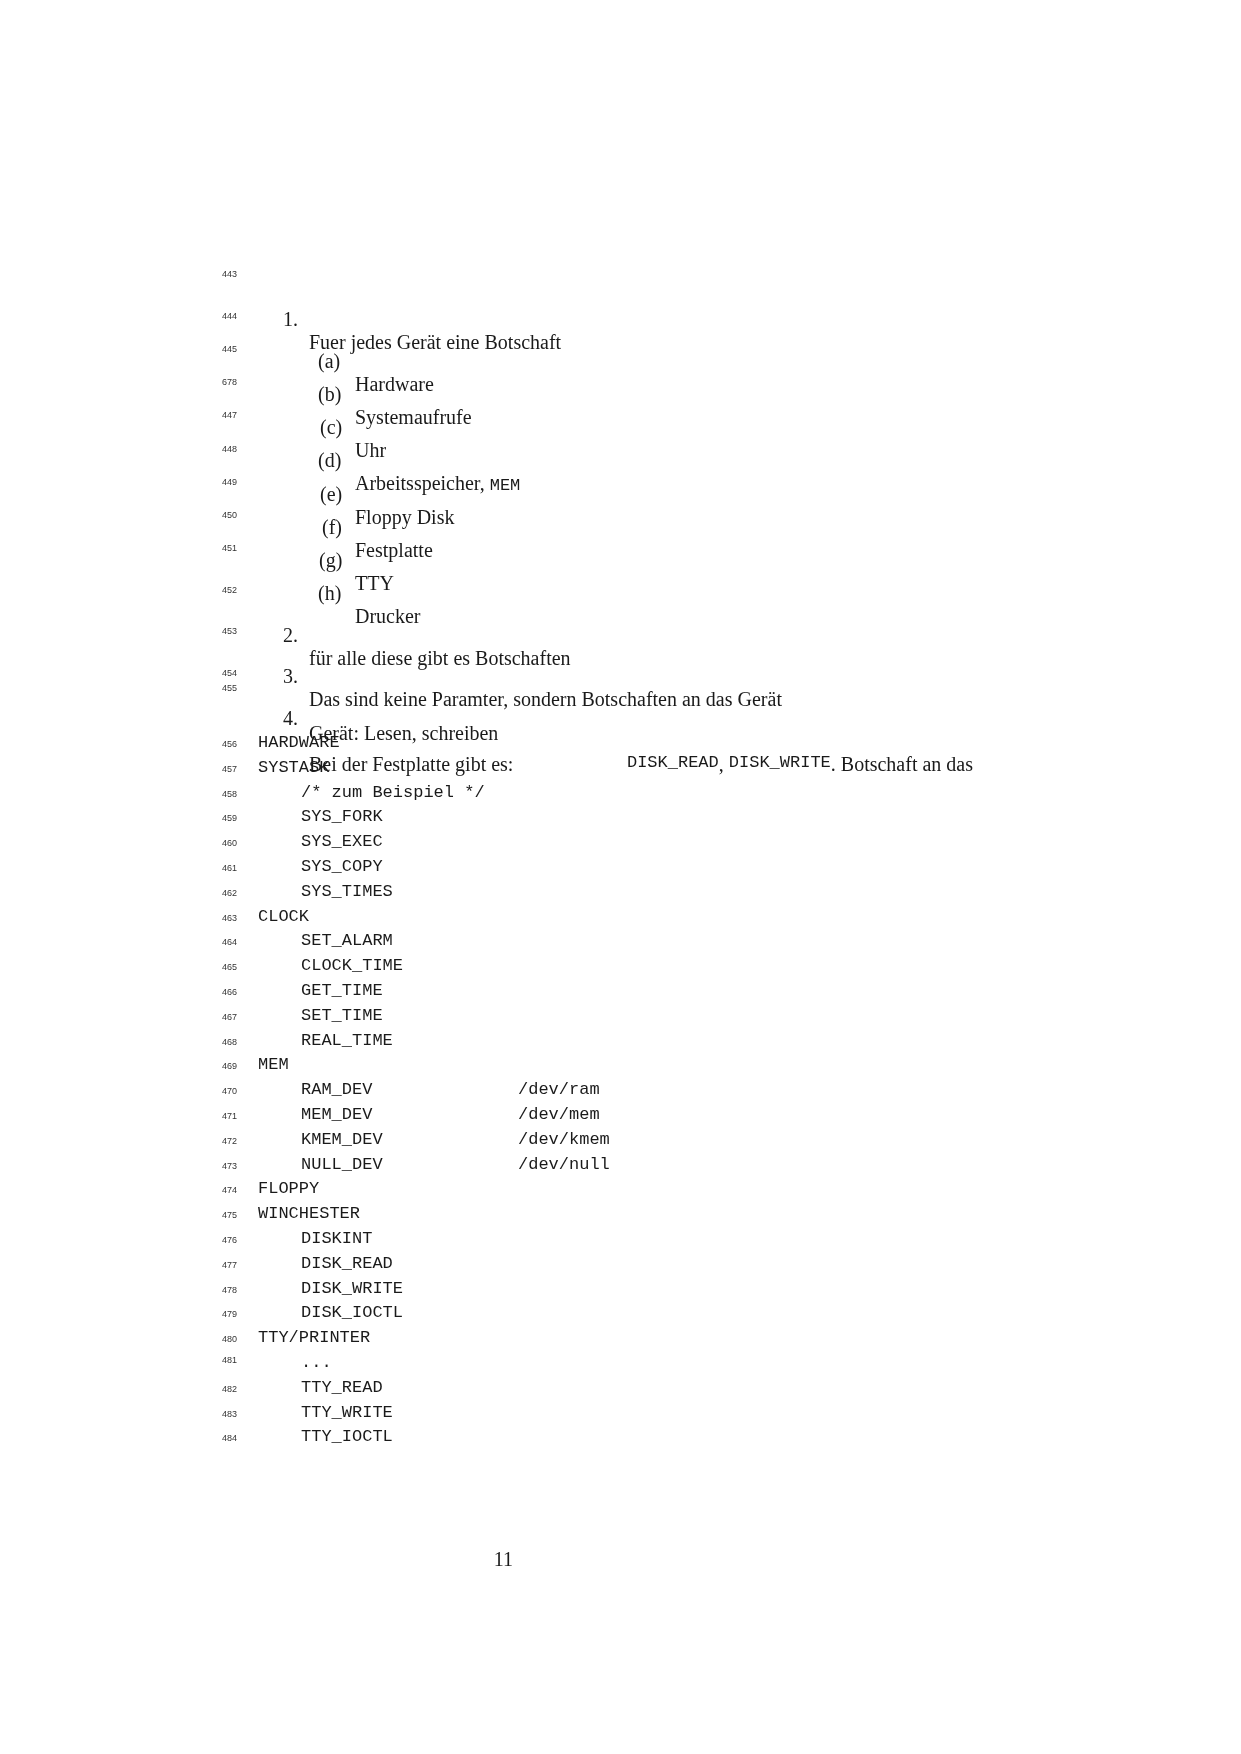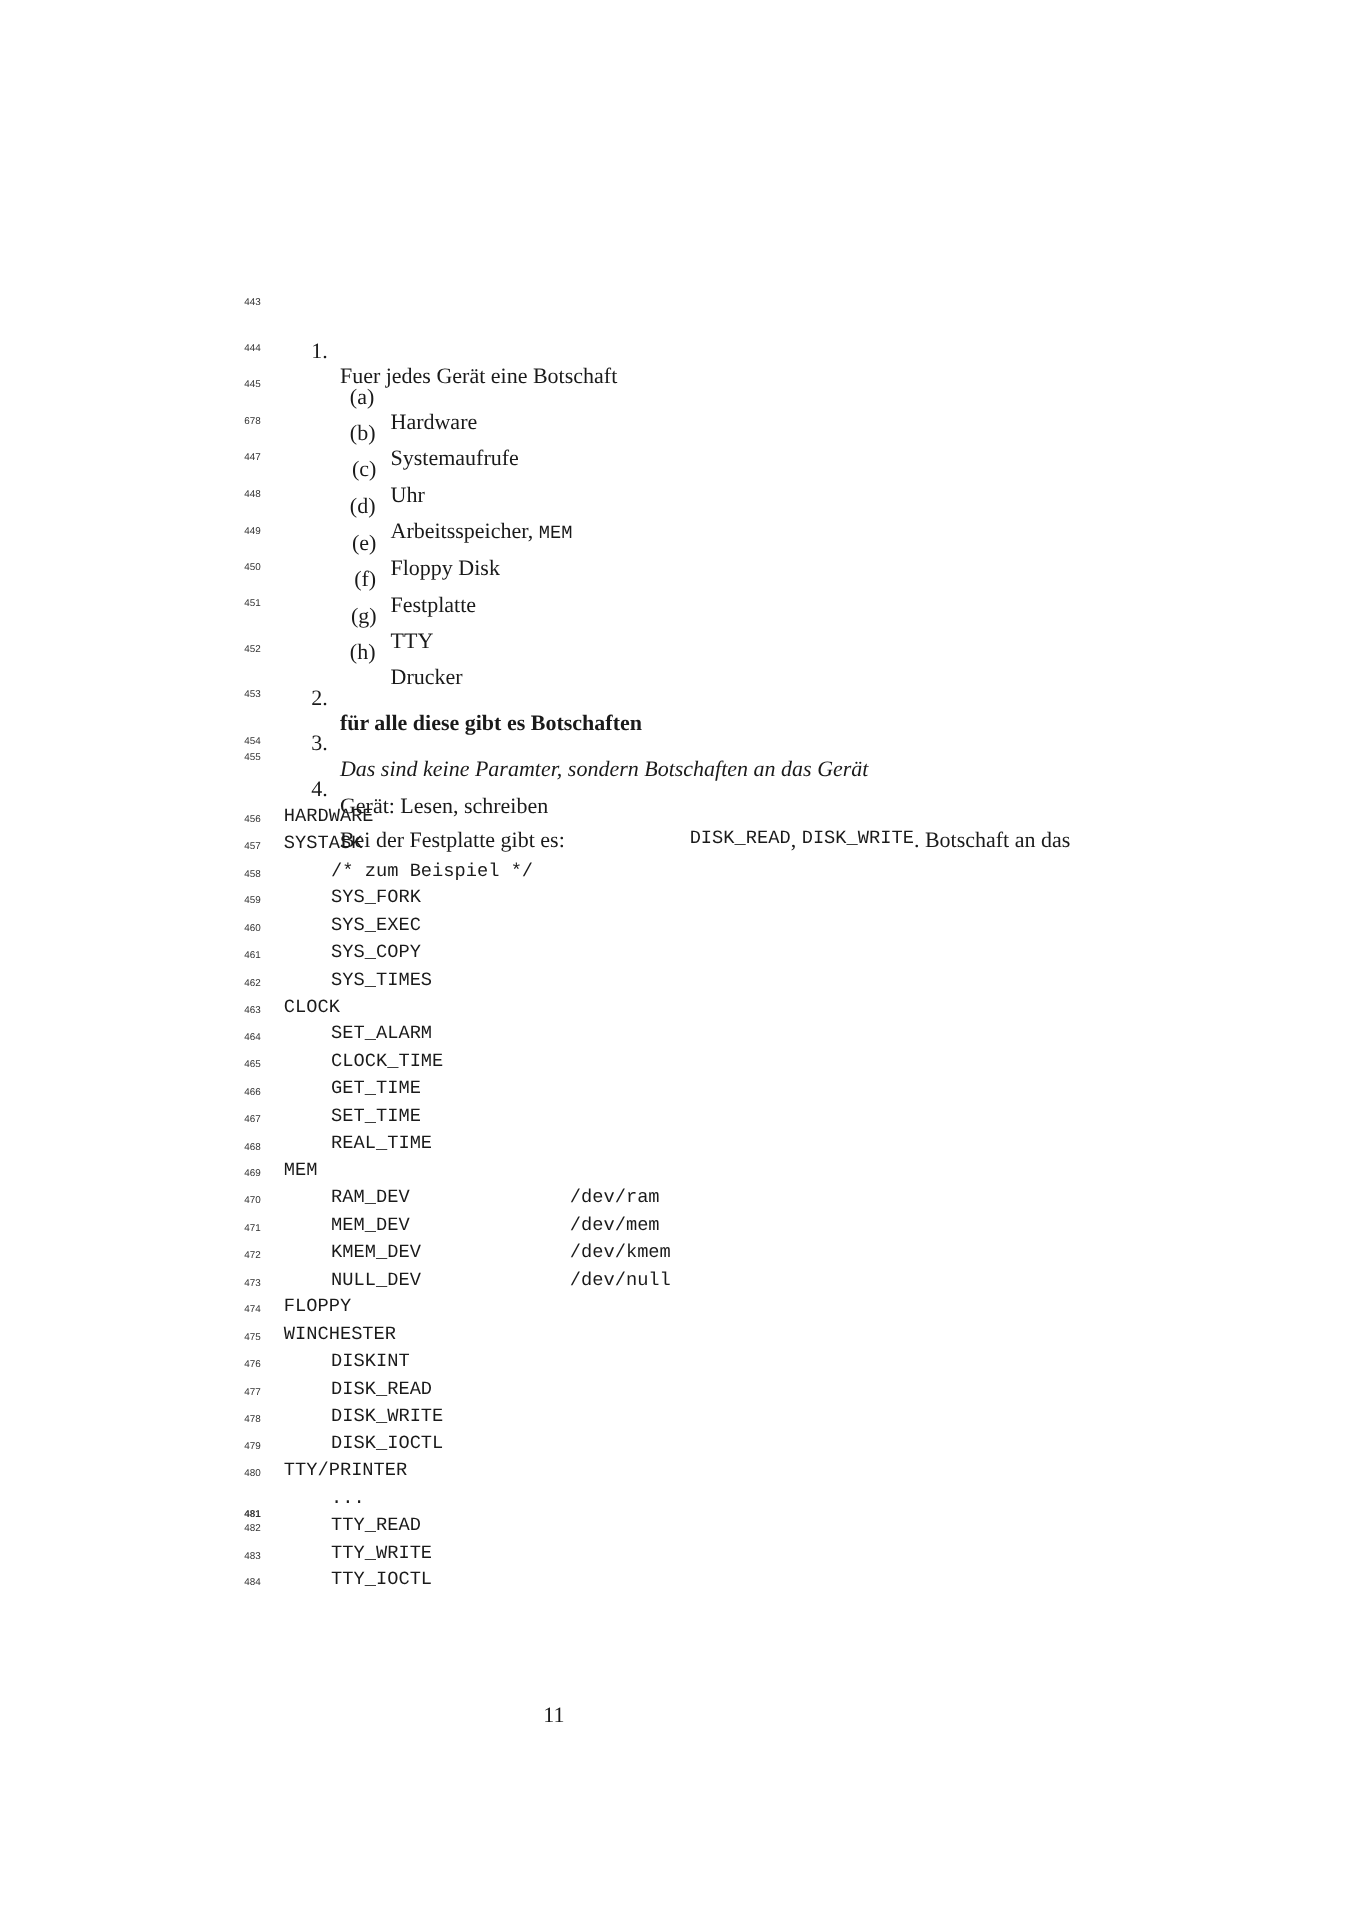"für alle diese gibt es" span.txt { font-weight: bold -> none }
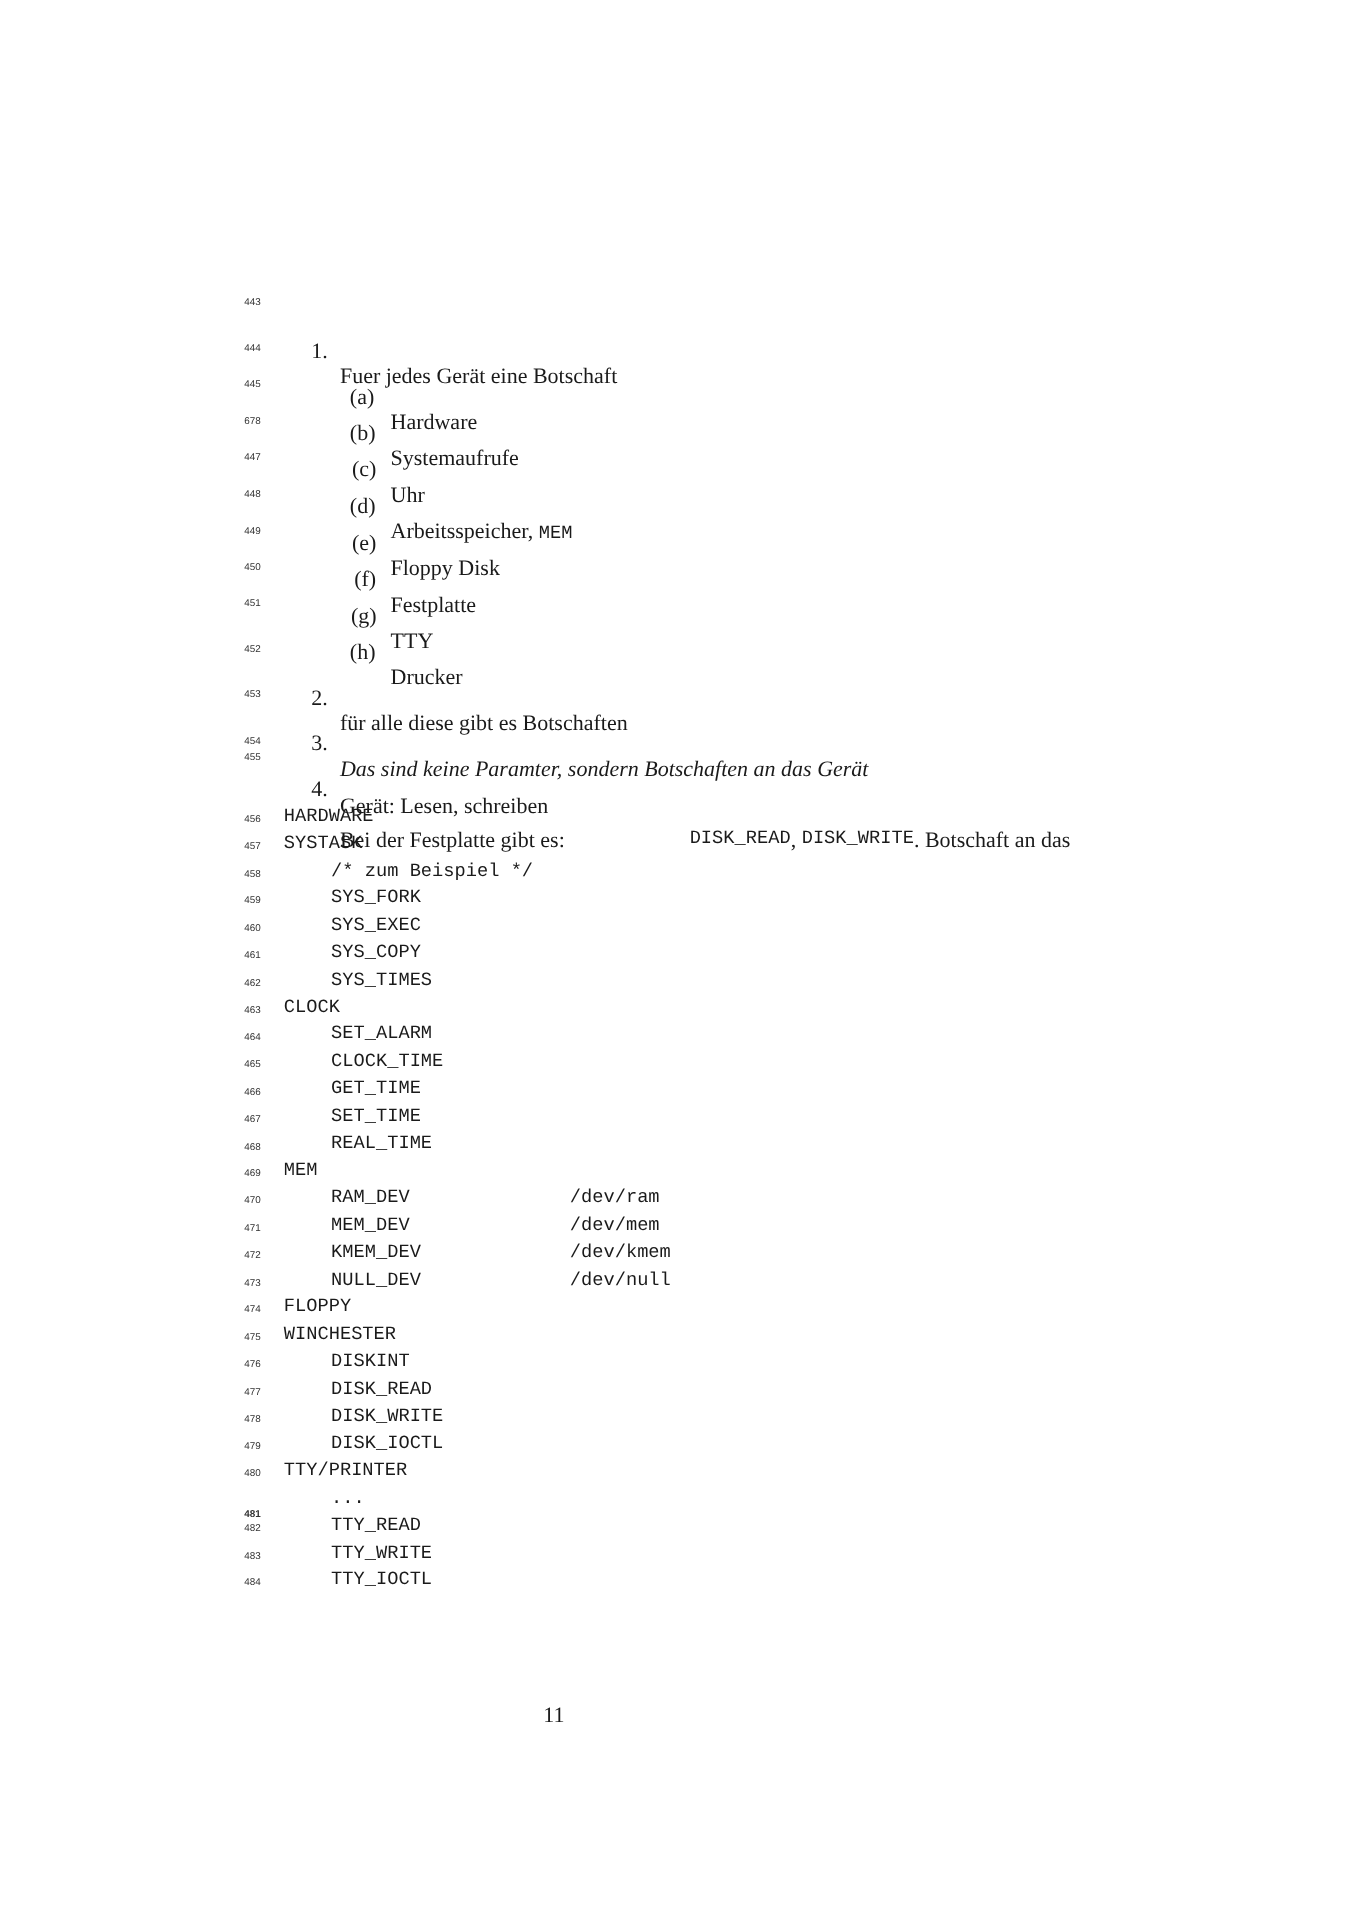"Das sind keine Paramter, sondern" span.txt { font-style: italic -> none }
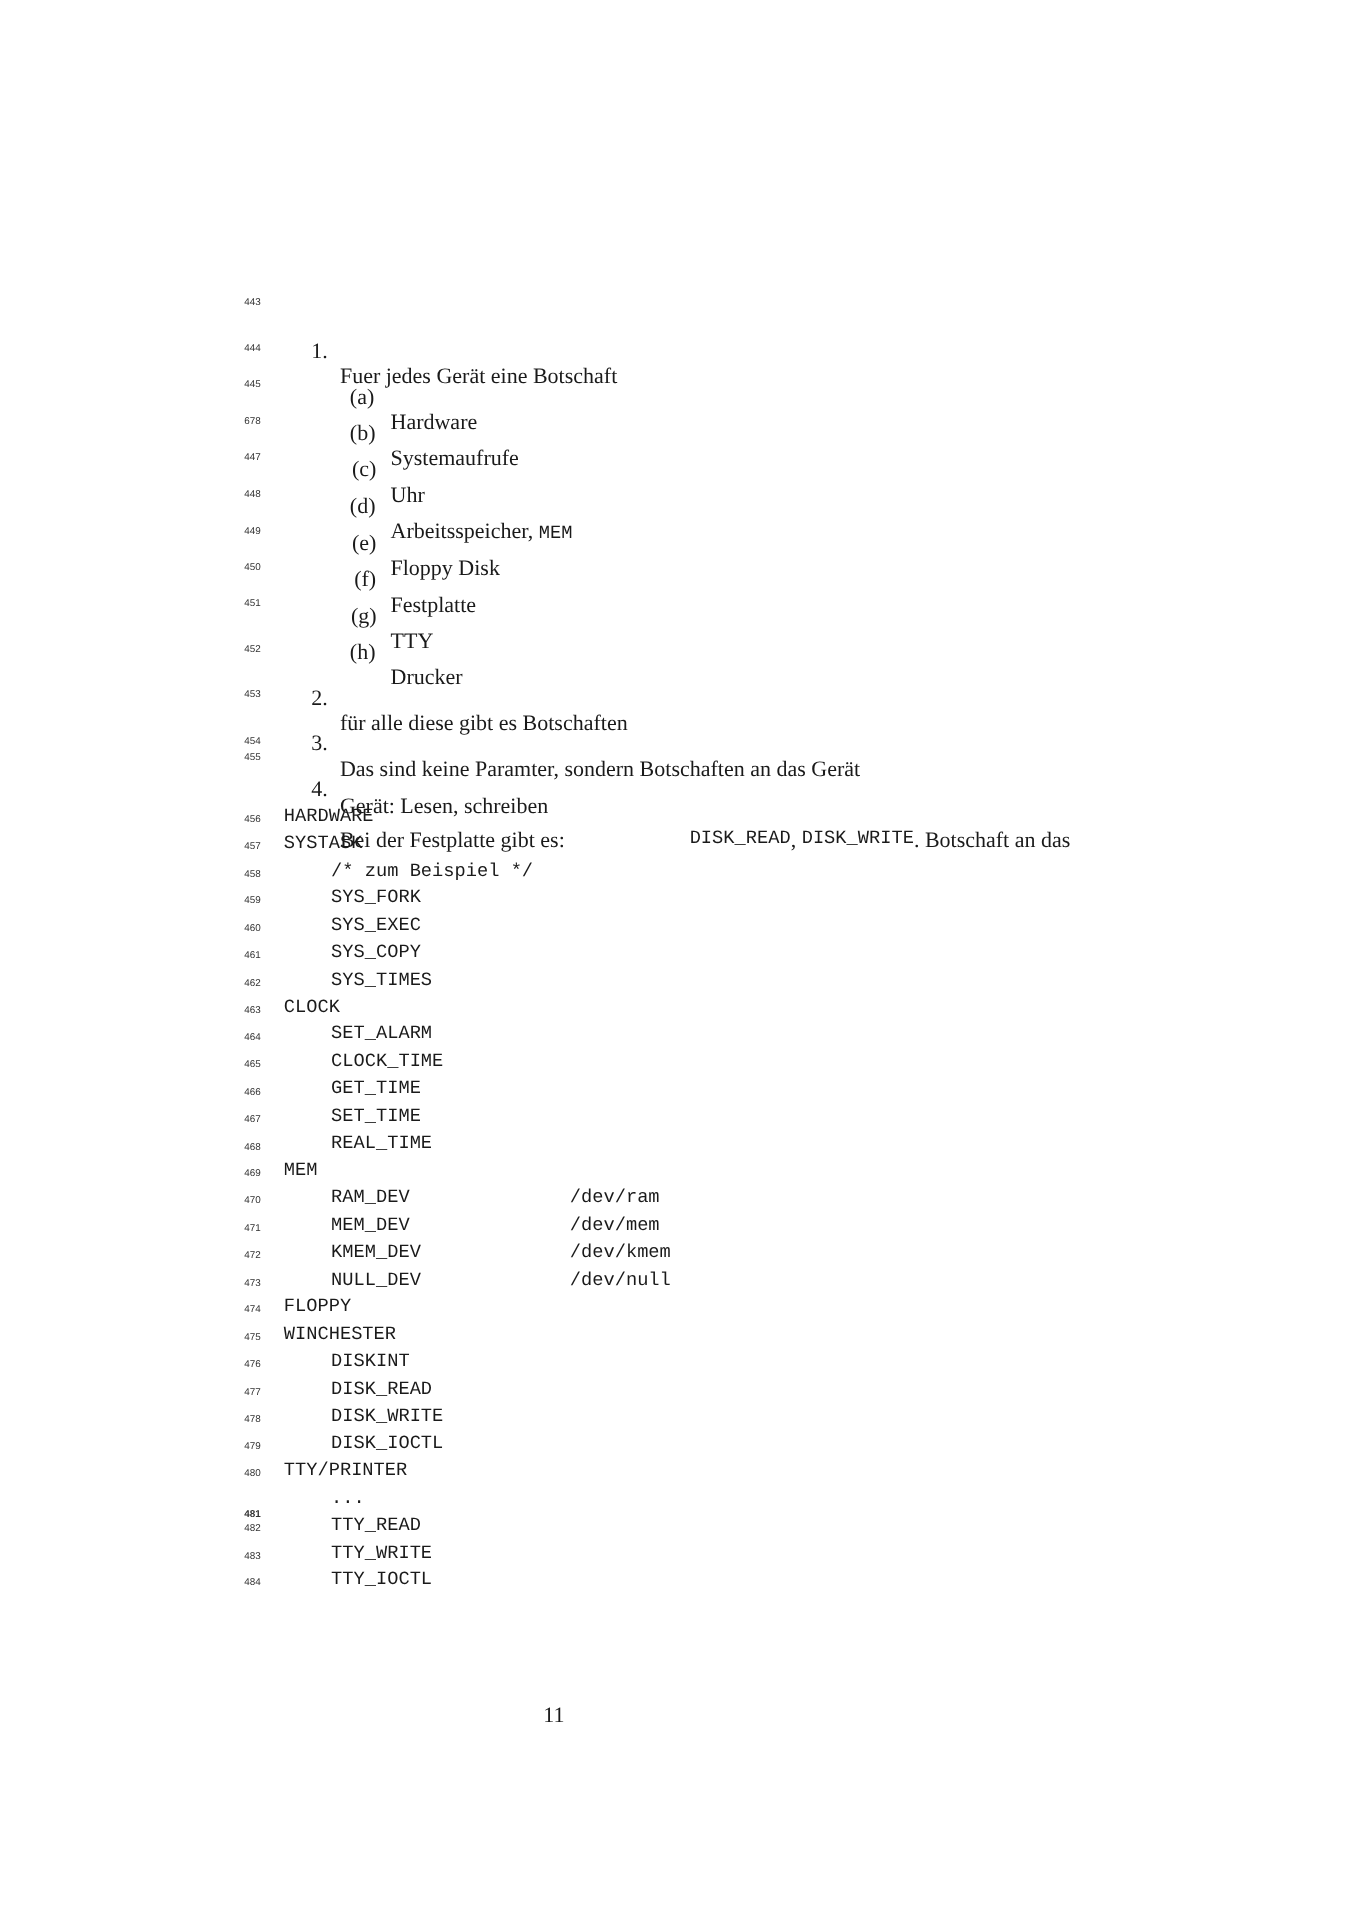"481" span.lno { font-weight: bold -> none; top: 18px -> 2px }
